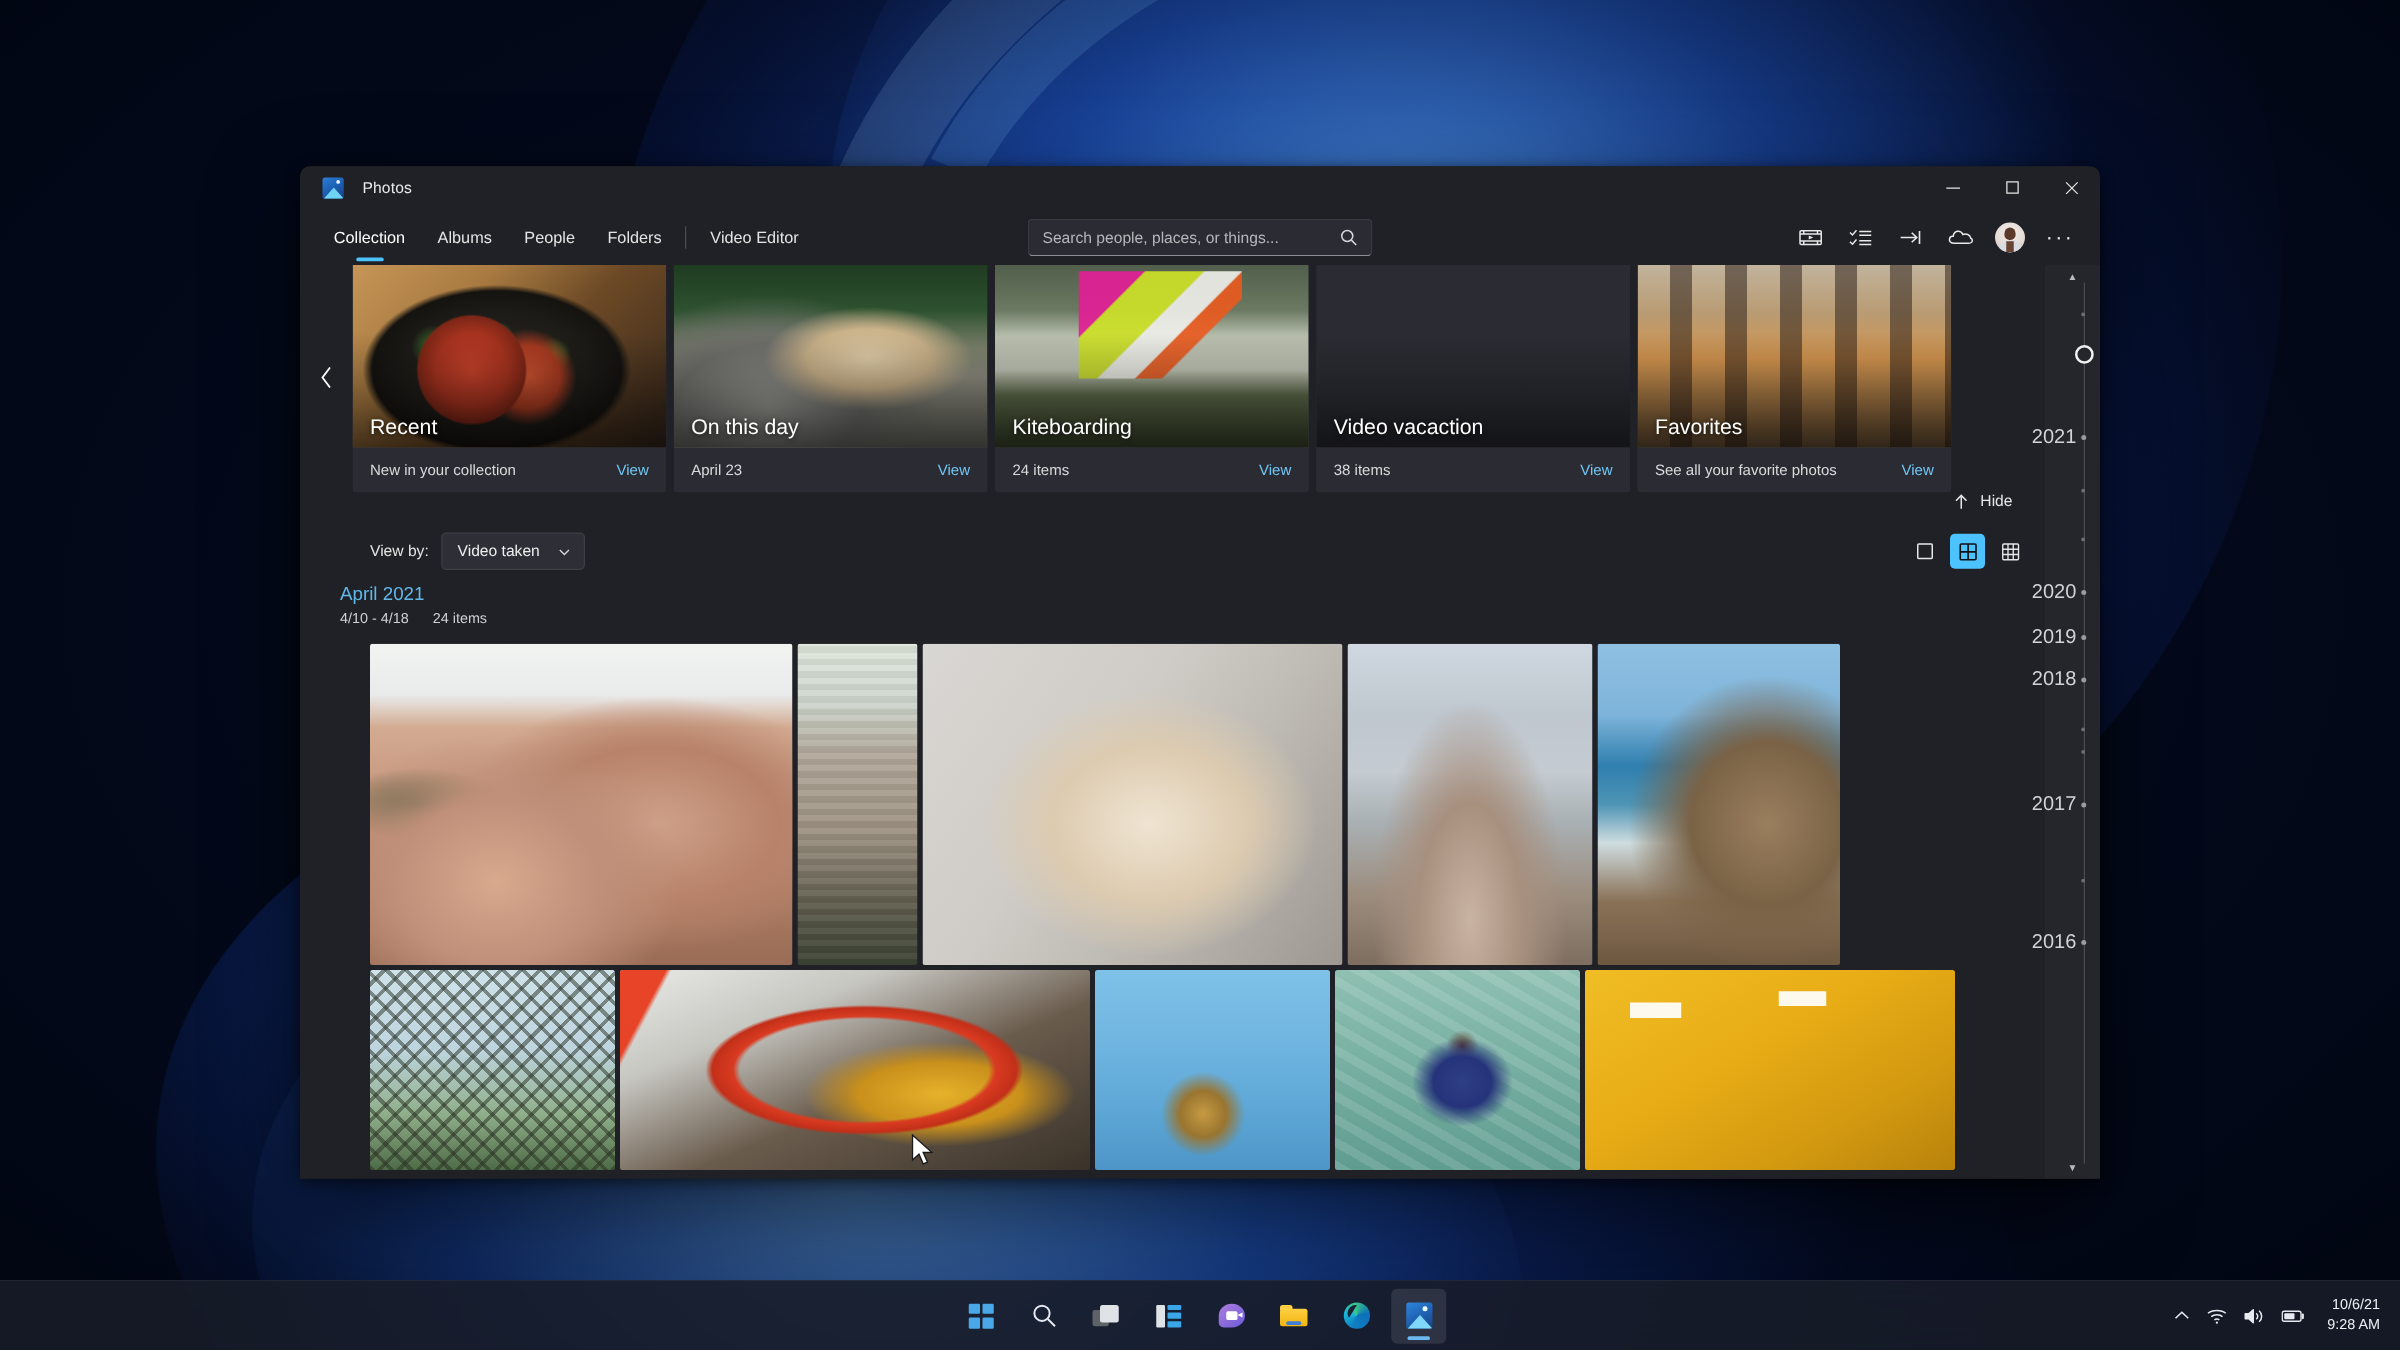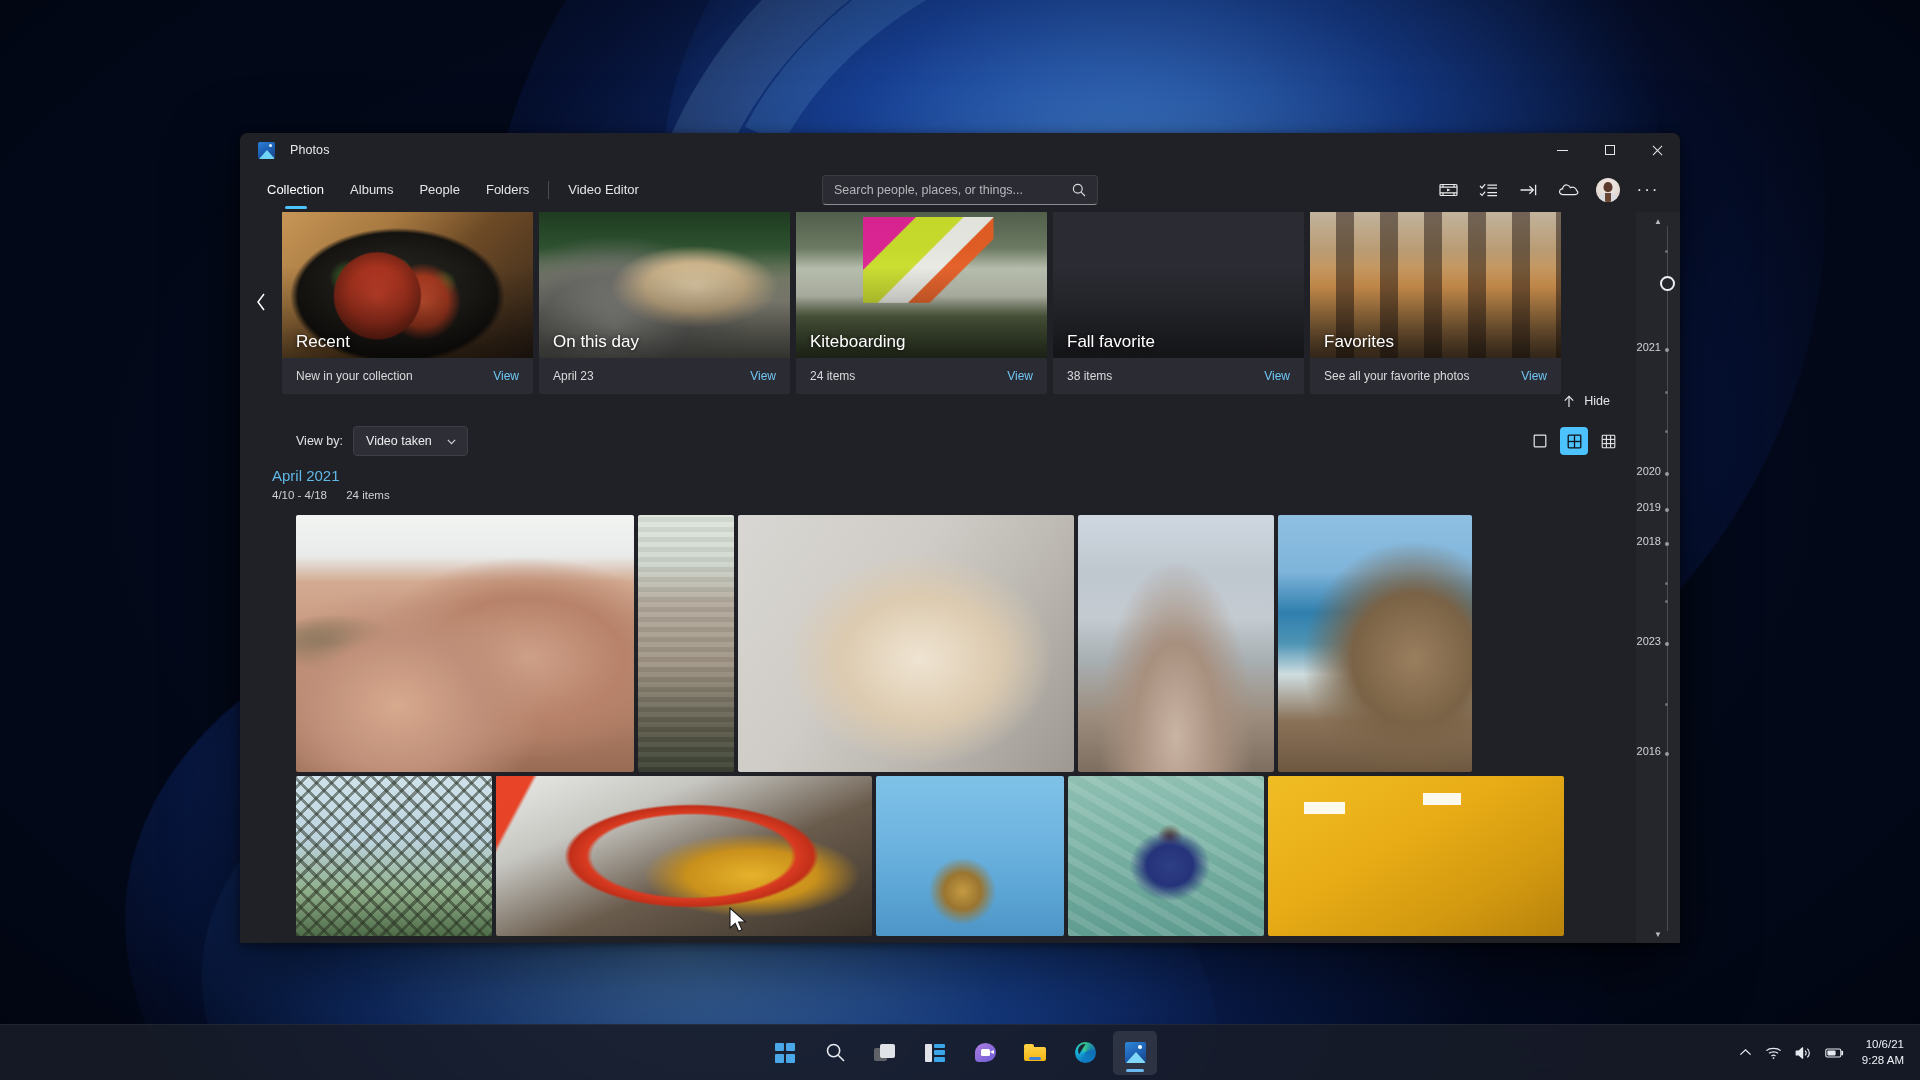"Fall favorite" div.card-title { text: Fall favorite -> Video vacaction }
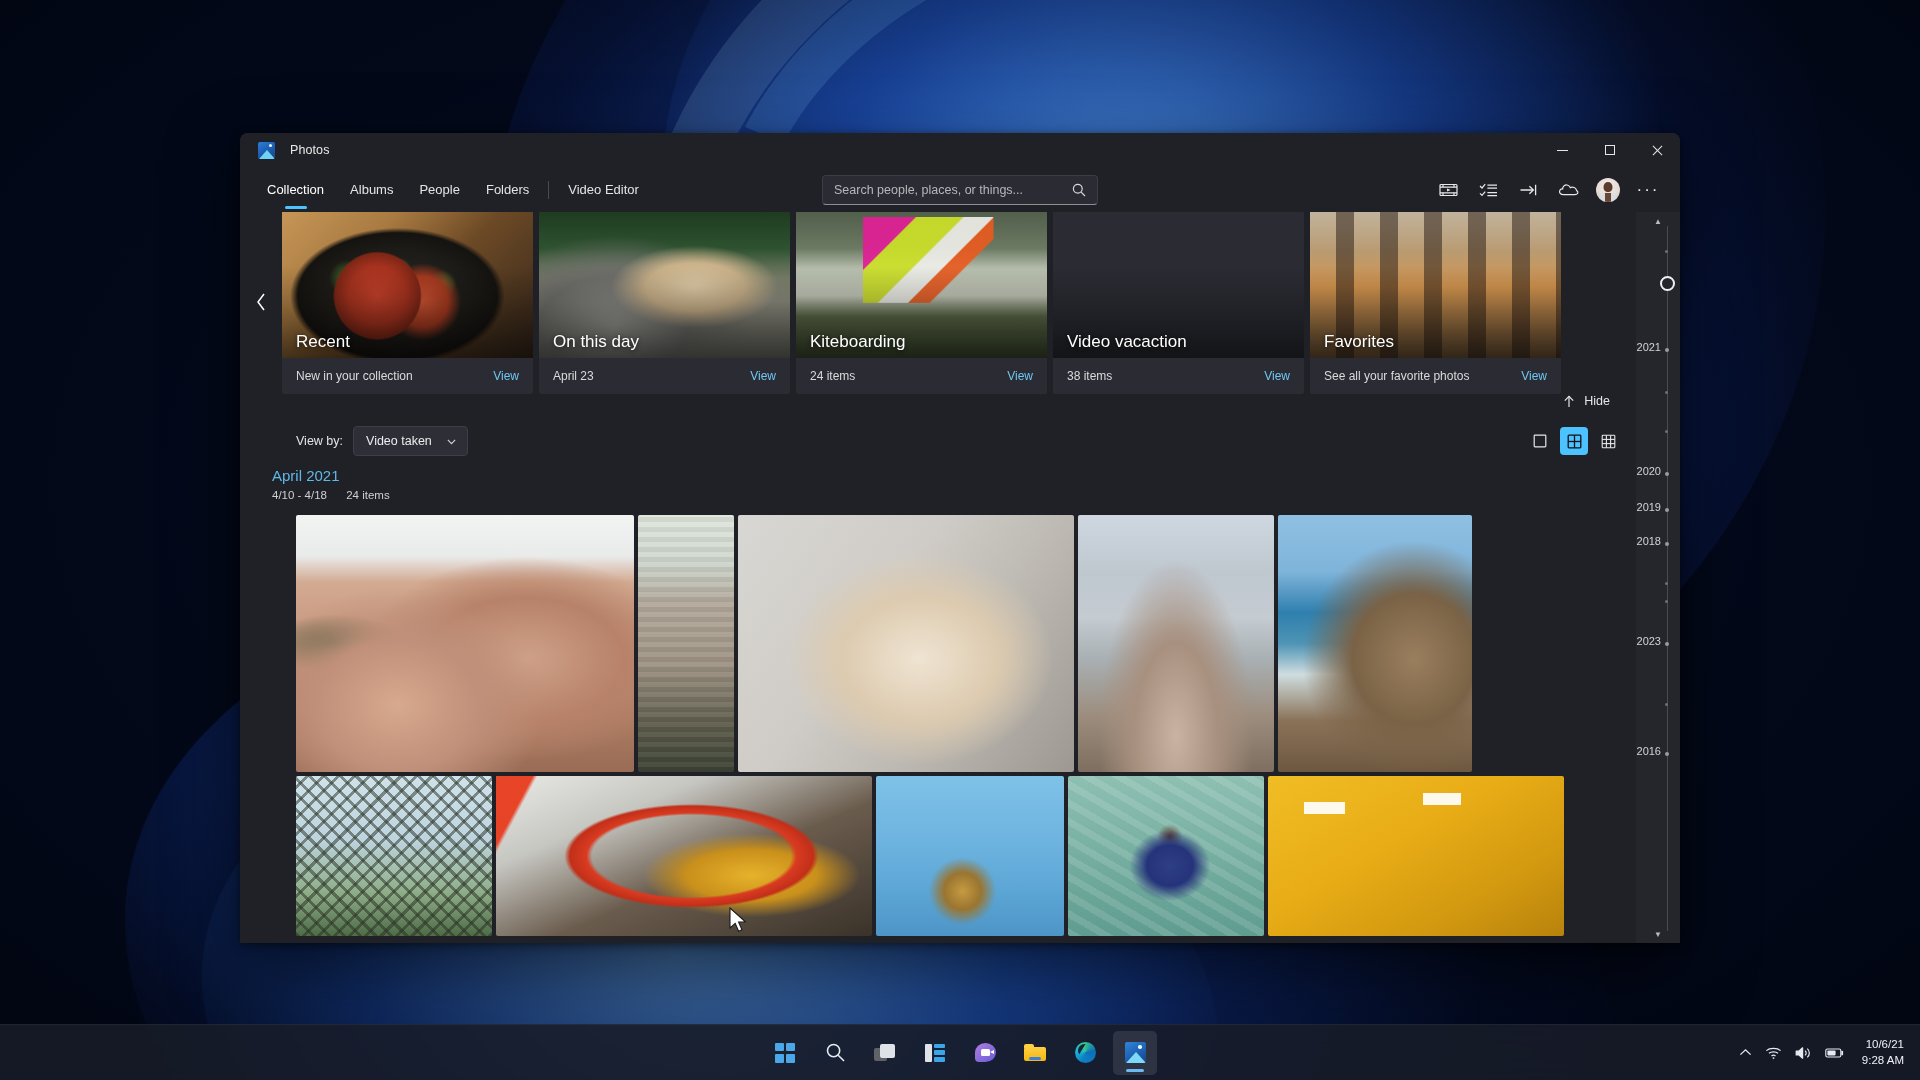"2021" .tl-year { font-size: 11px -> 16px }
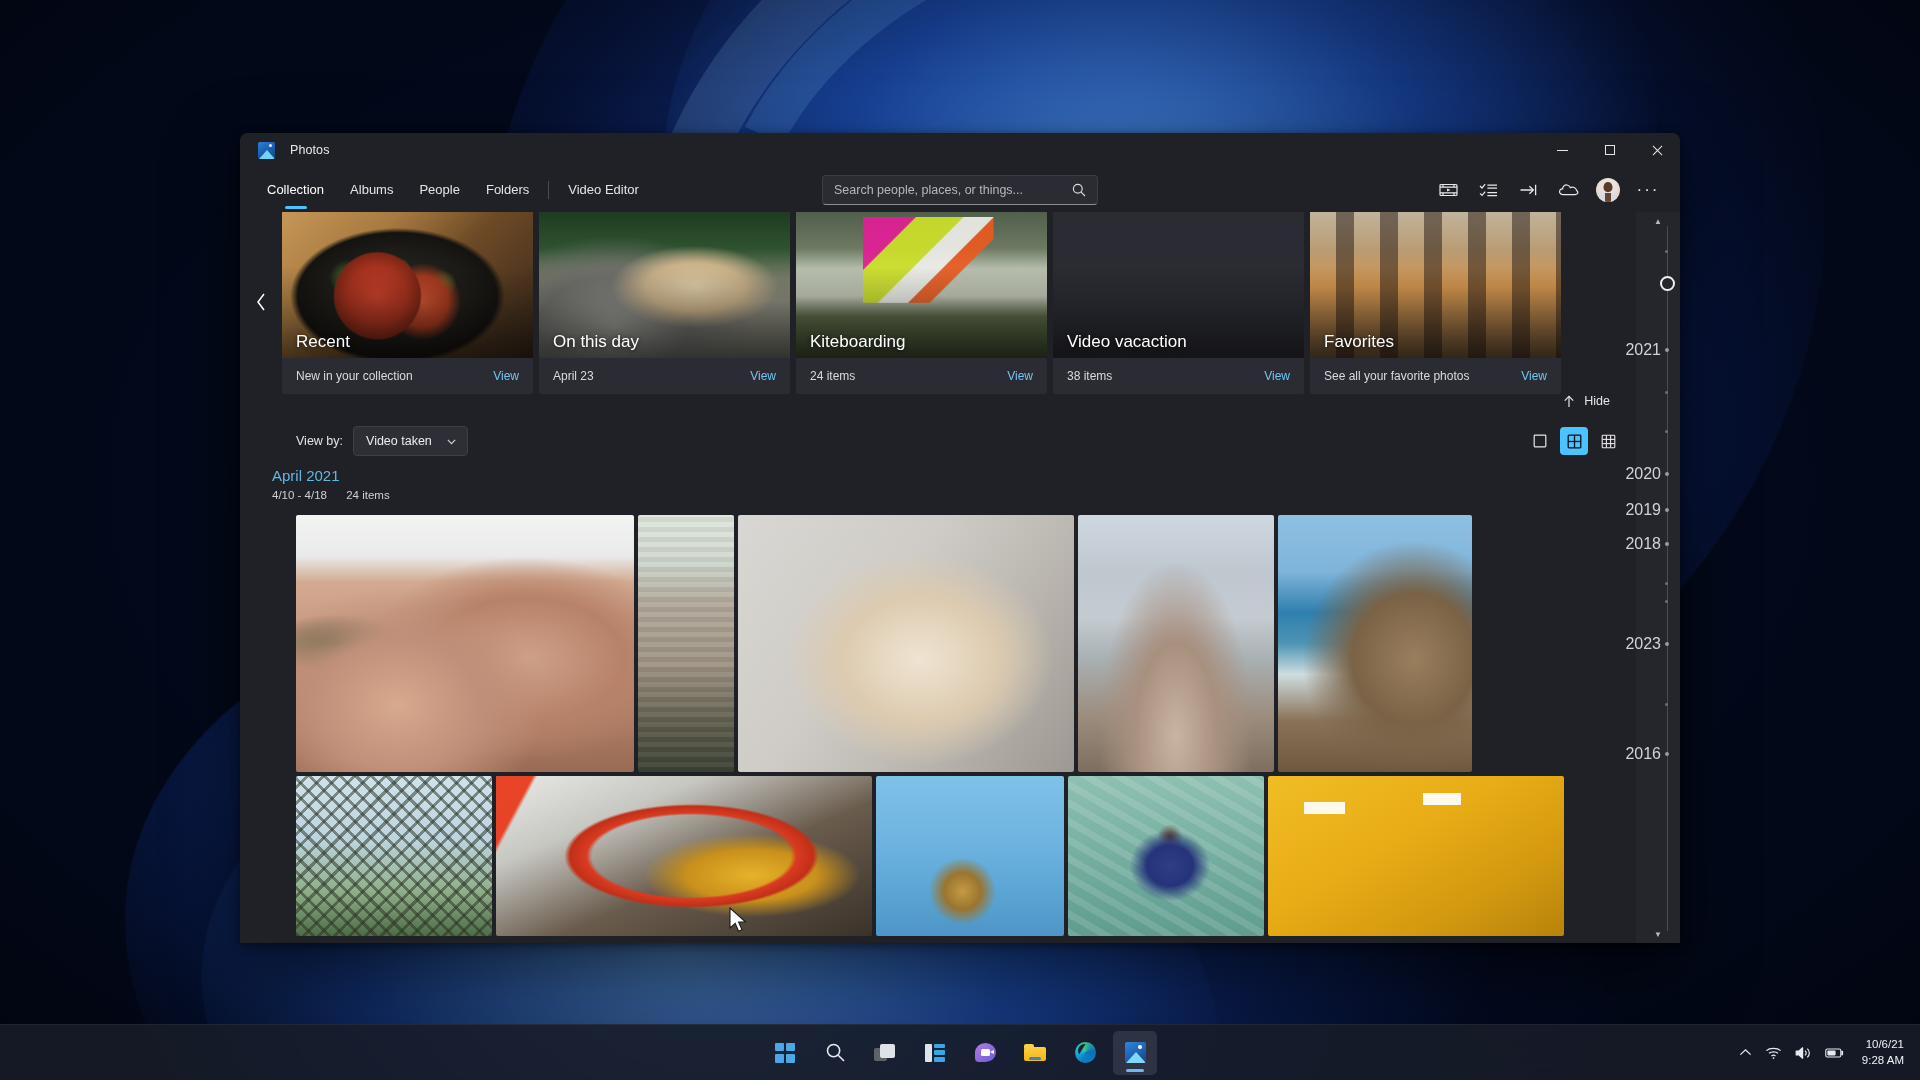"2023" div.tl-year { text: 2023 -> 2017 }
